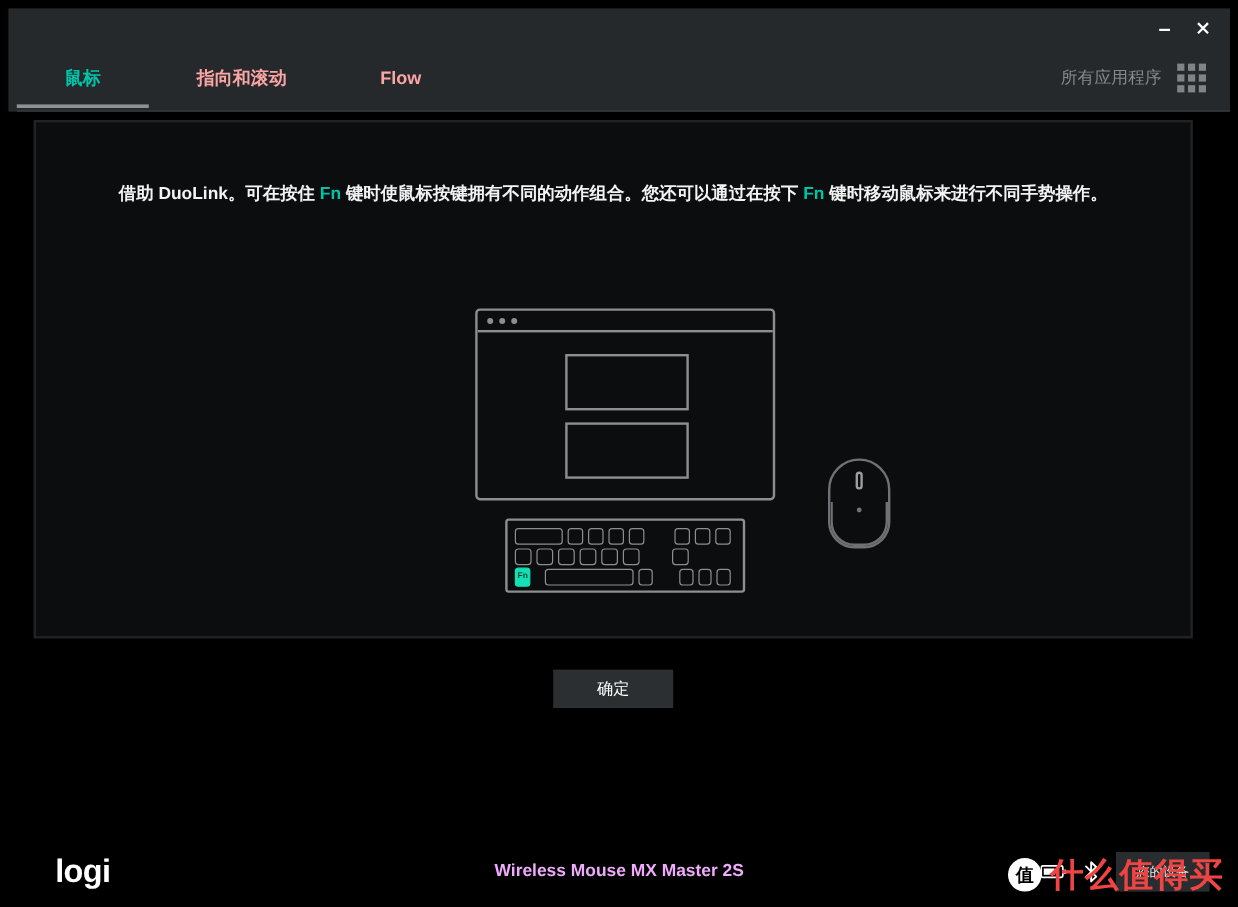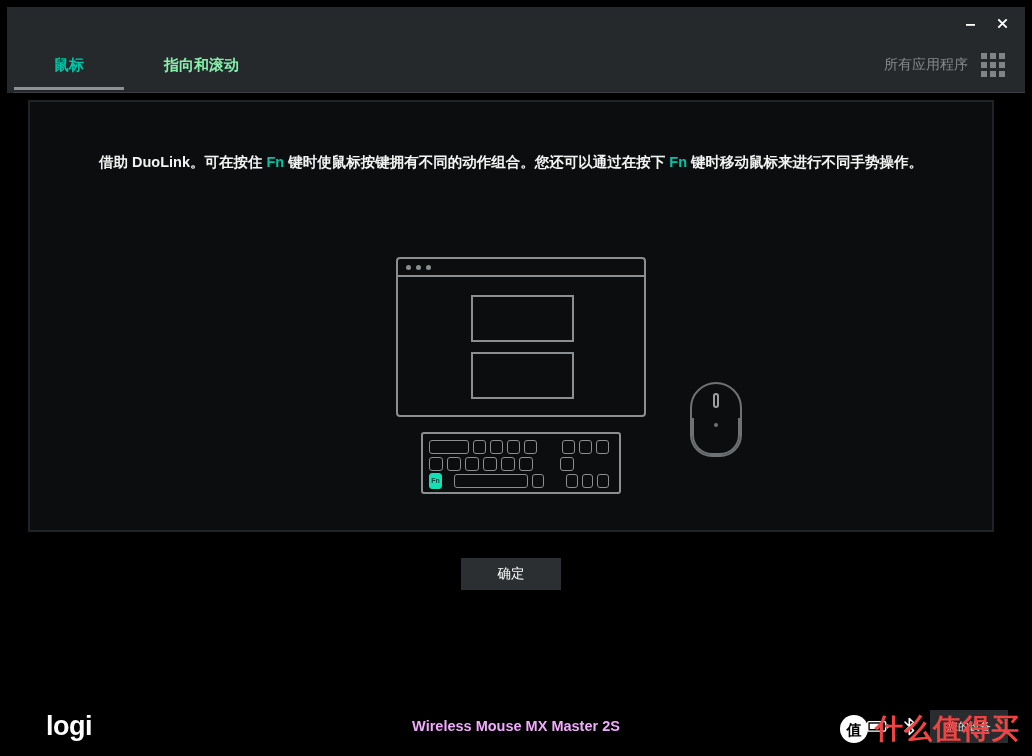"指向和滚动" .tab { color: #86efac -> #fca5a5 }
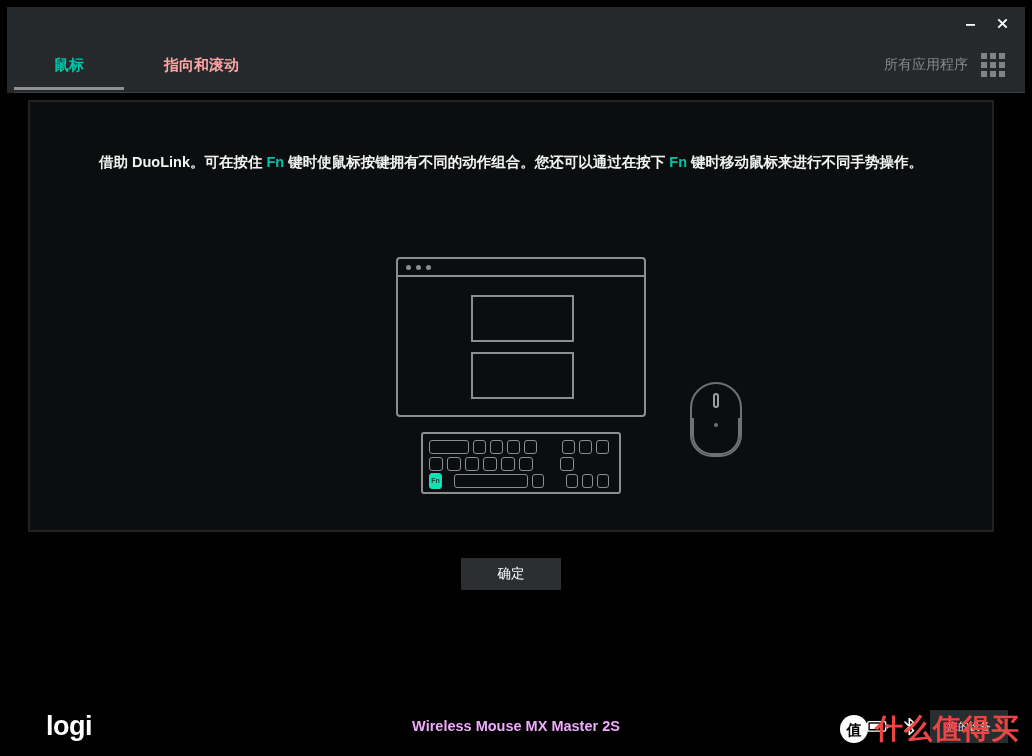"Flow" div.tab { html: none -> <div> <span>Flow</span> </div> }
